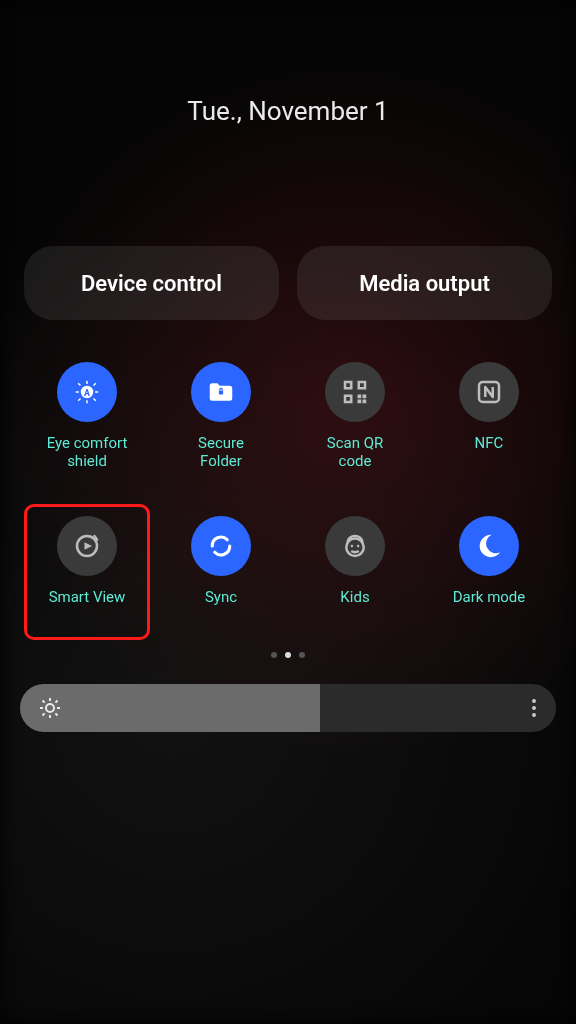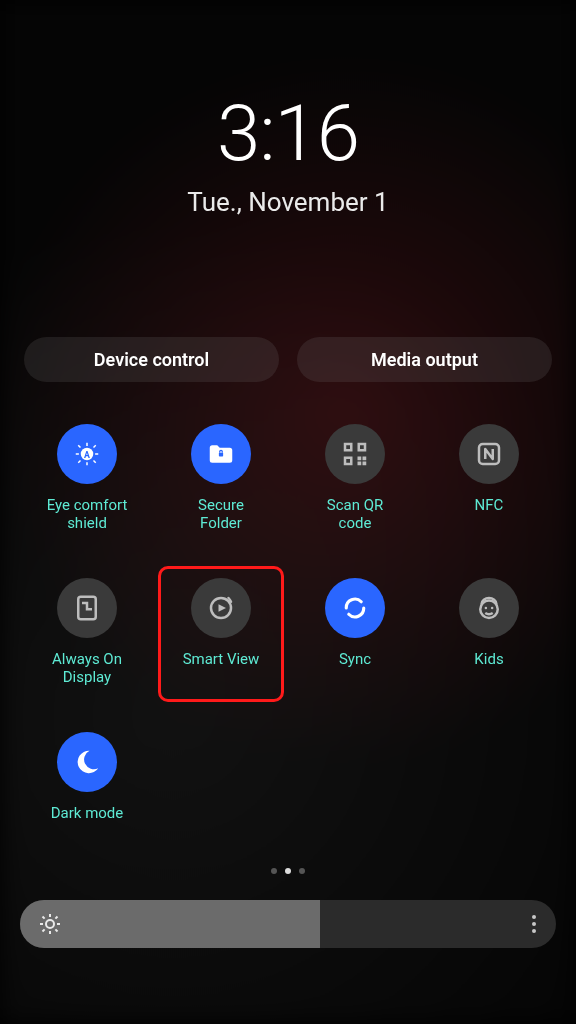"3:16" div.clock-time { html: <div>3:16</div> -> none }
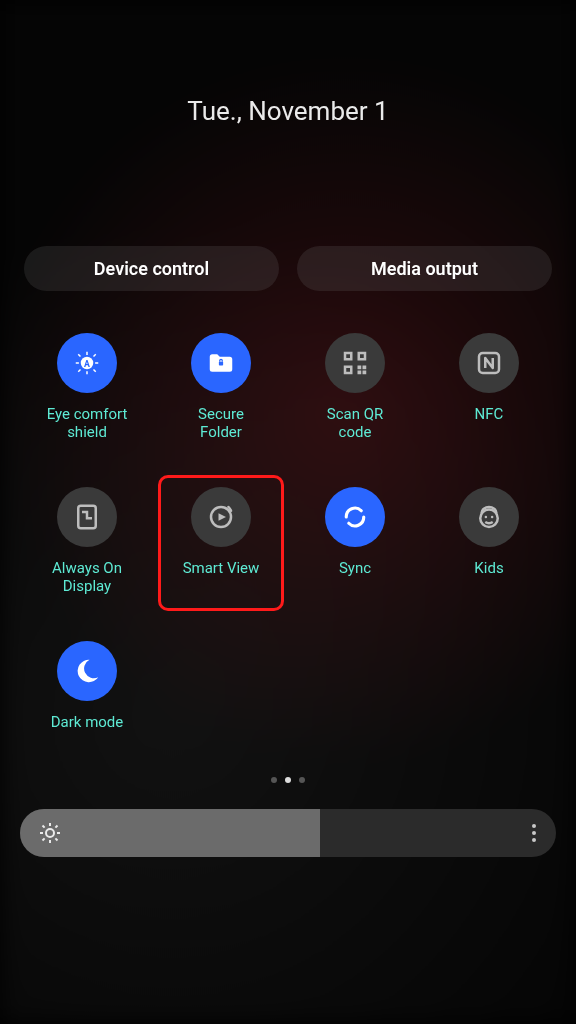"Device control" .deck-btn { font-size: 18px -> 22px; height: 45px -> 74px }
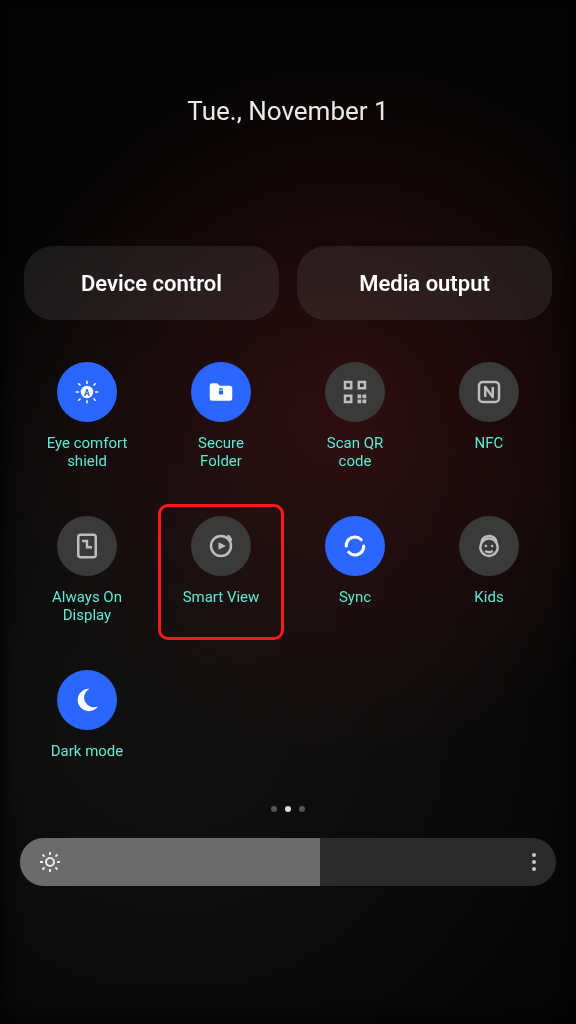"Always On" div.tile { html: <div> <div> <svg> <rect></rect> <path></path> </svg> </div> <div>Always On Display</div> </div> -> none }
